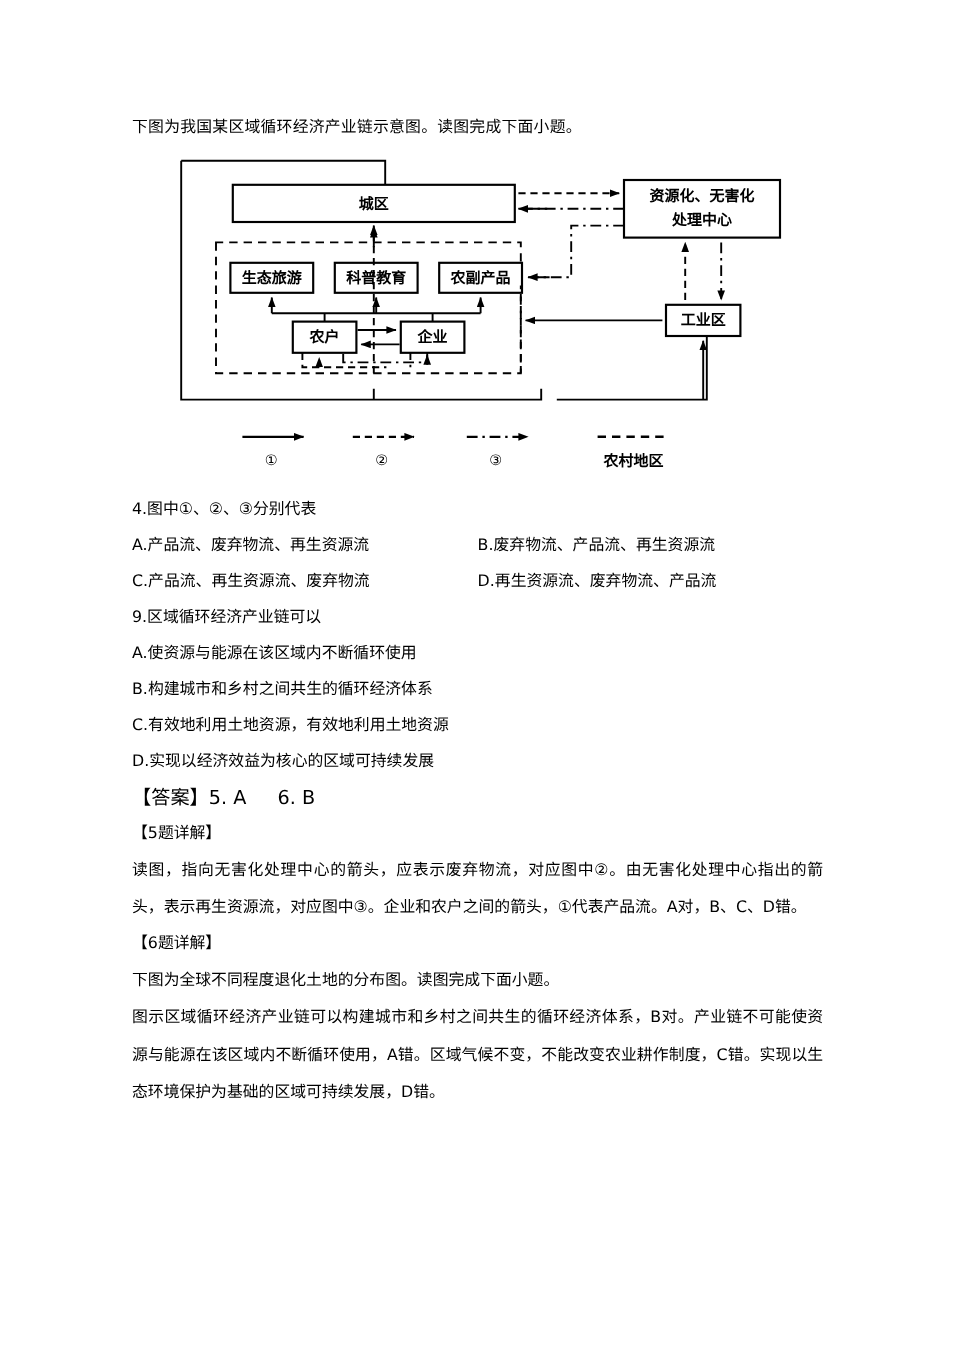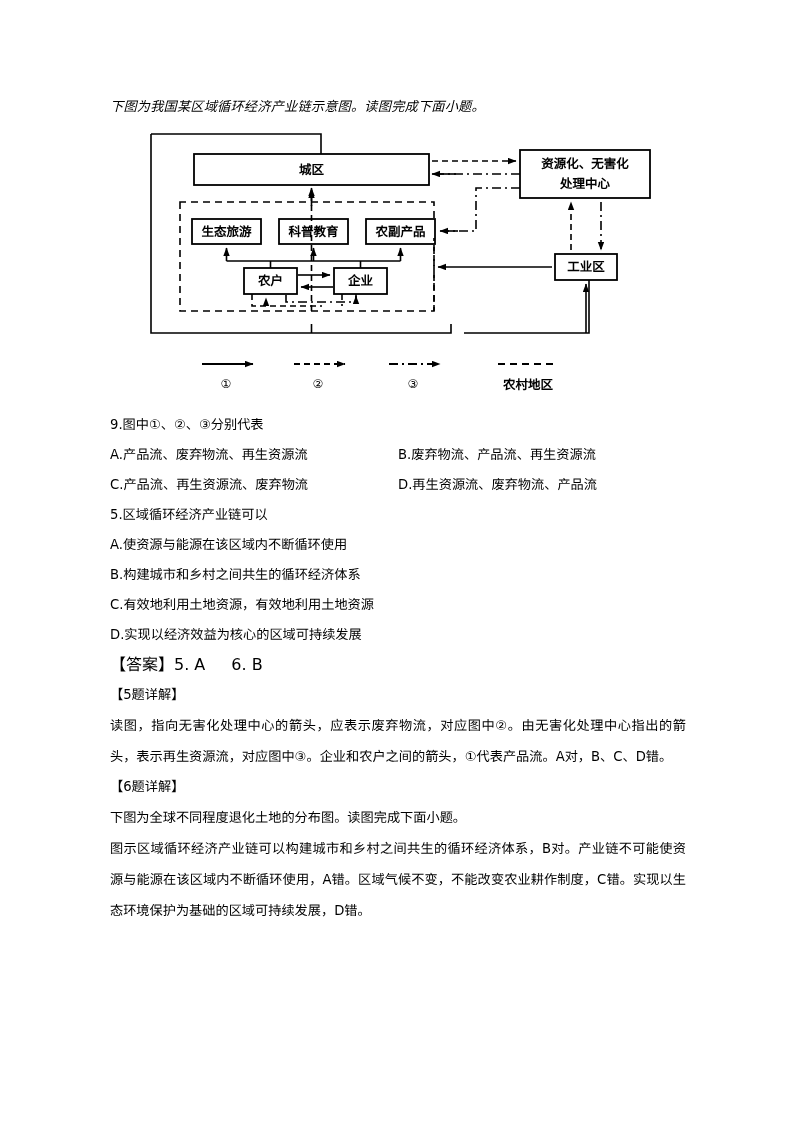"下图为我国某区域循环经济产业链示意图。读图完成下面小题。" .para { font-style: italic -> none }
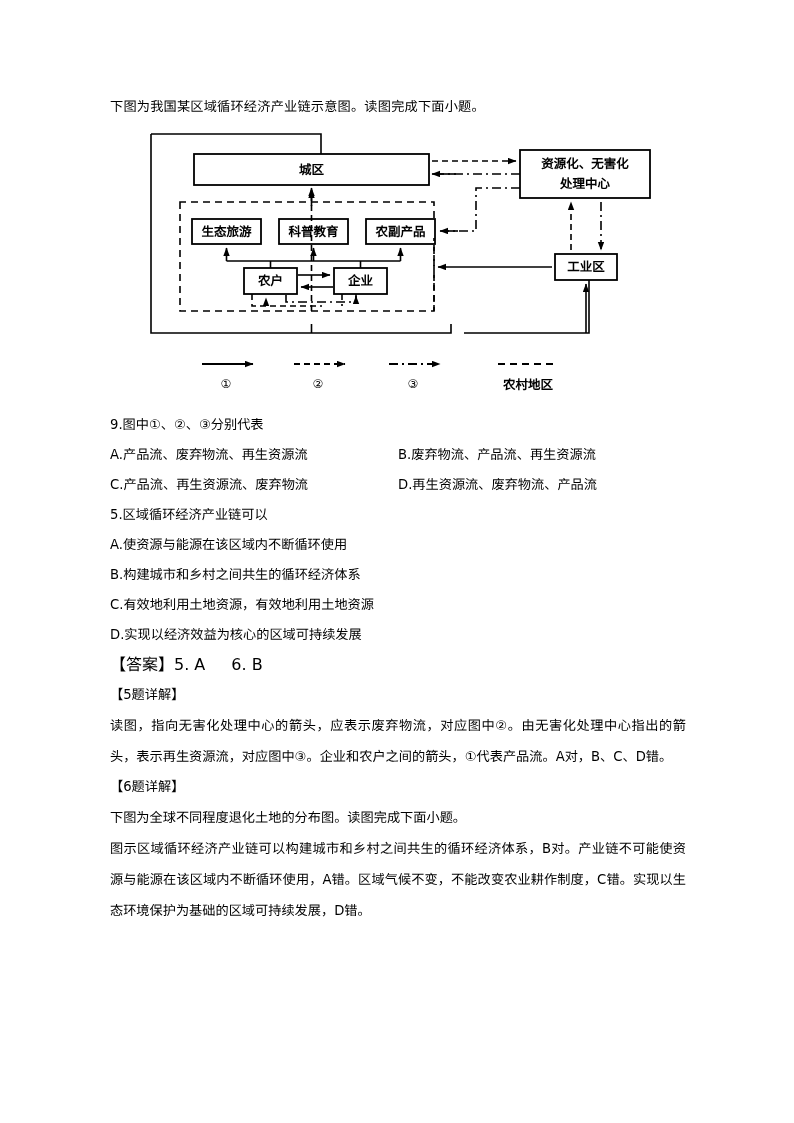"9.图中①、②、③分别代表" p.q-stem { text: 9 -> 4 }
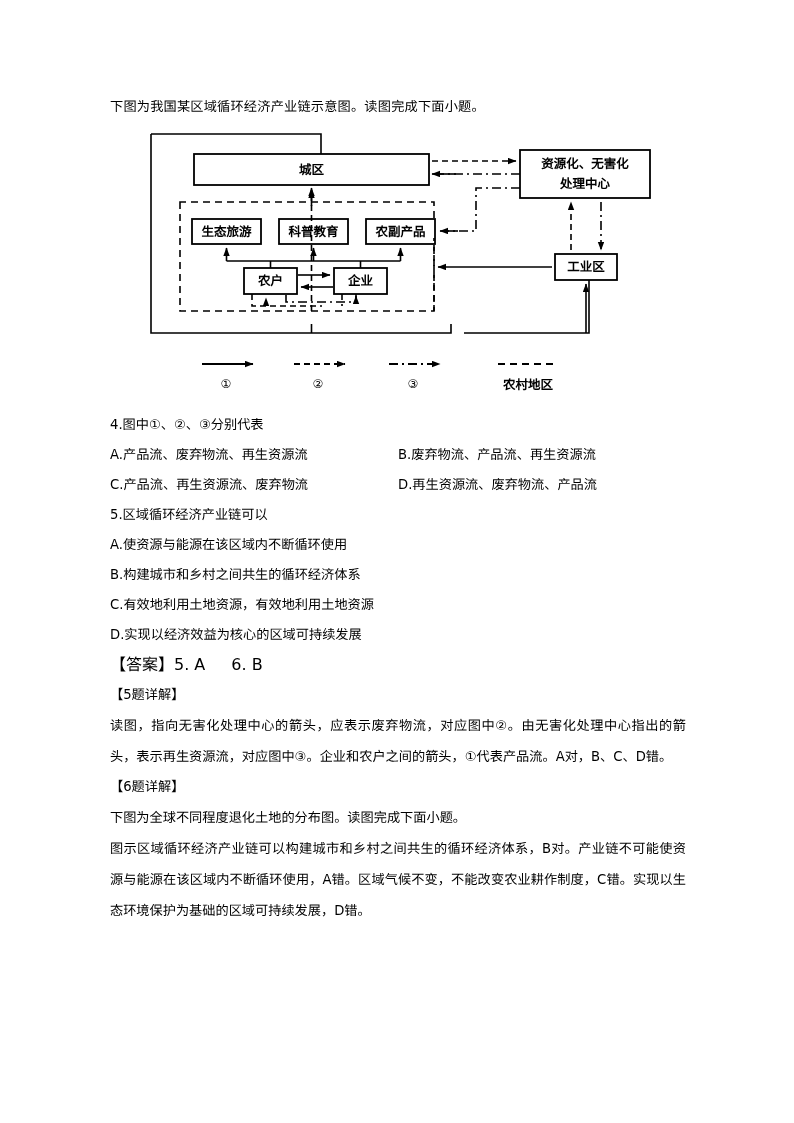"5.区域循环经济产业链可以" p.q-stem { text: 5 -> 9 }
